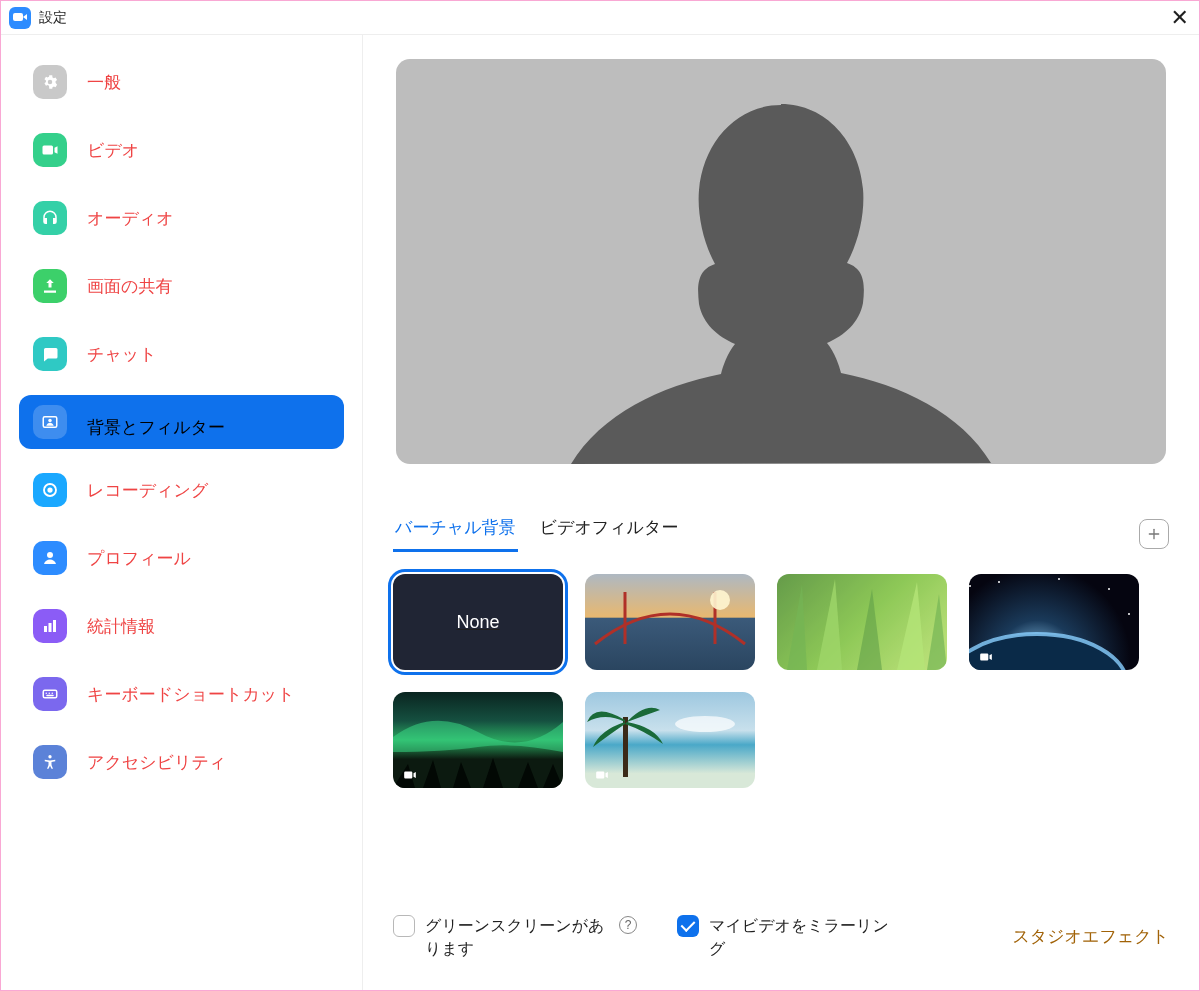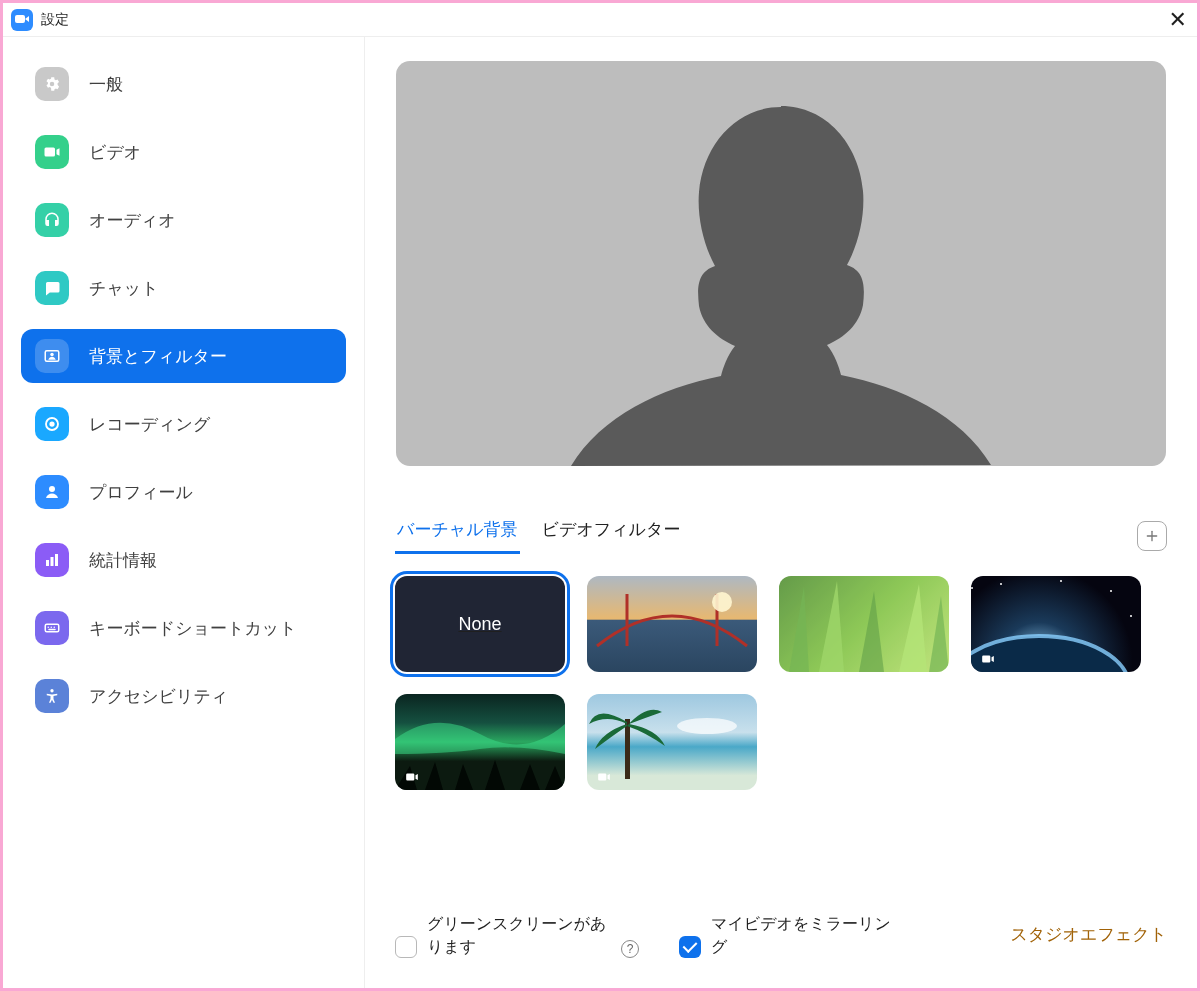"設定" .window { border: 3px solid #f9a8d4 -> 1px solid #f9a8d4 }
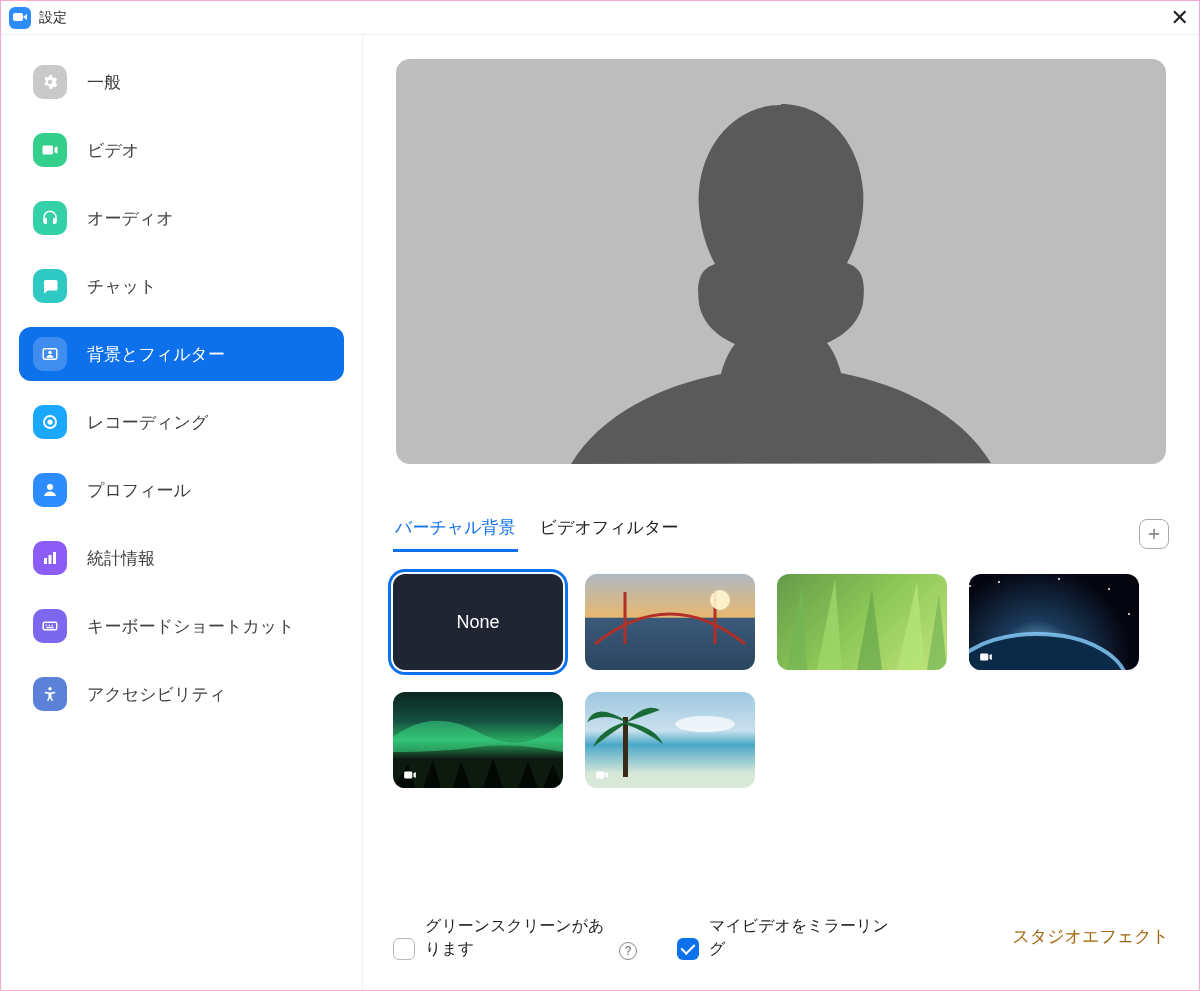"一般" .nav-item { color: #404040 -> #ef4444 }
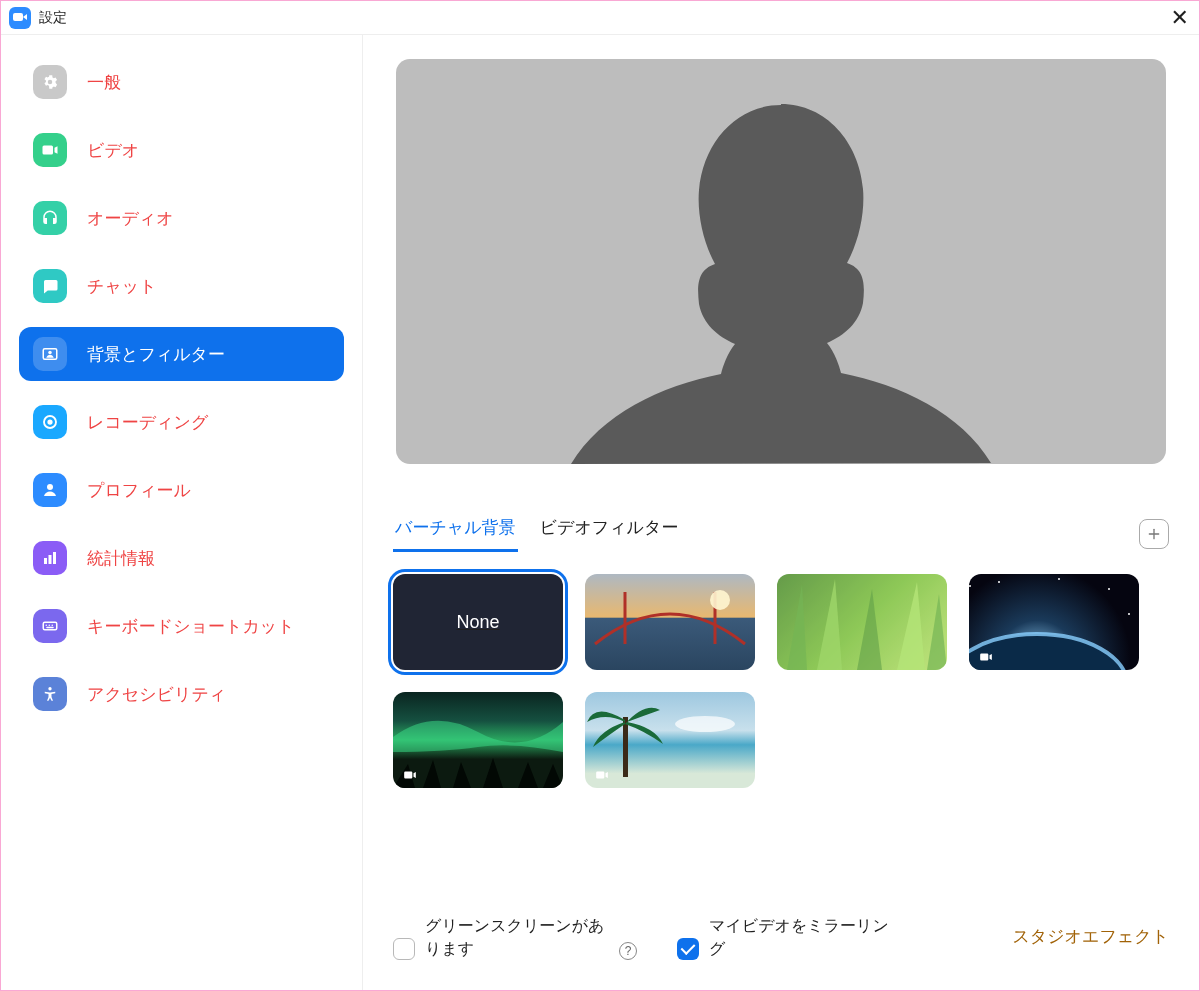"画面の共有" div.nav-item { html: none -> <div> <div> <svg> <path></path> </svg> </div> <span>画面の共有</span> </div> }
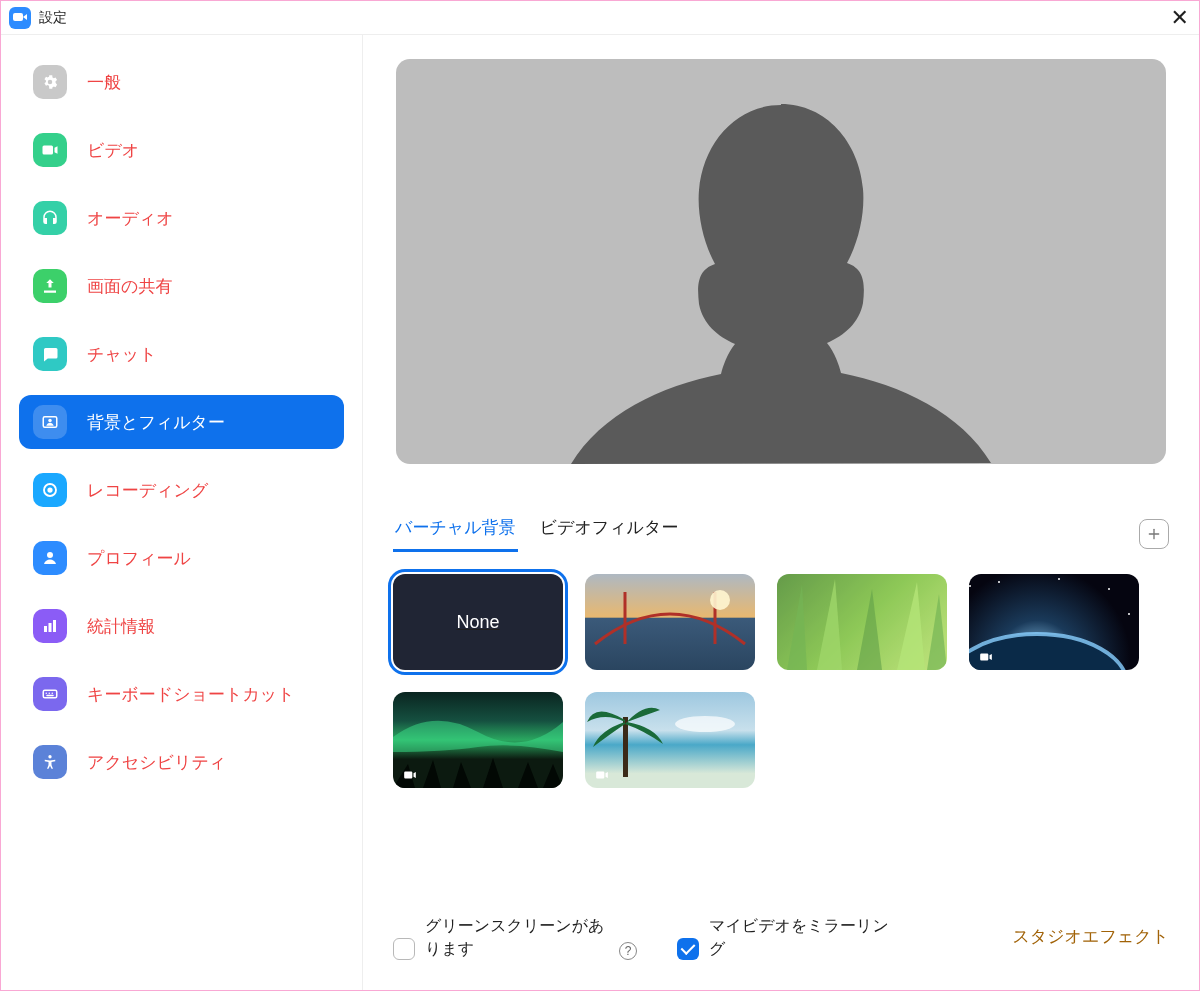"背景とフィルター" .nav-item.active { align-items: none -> flex-end; color: #ffffff -> #000000 }
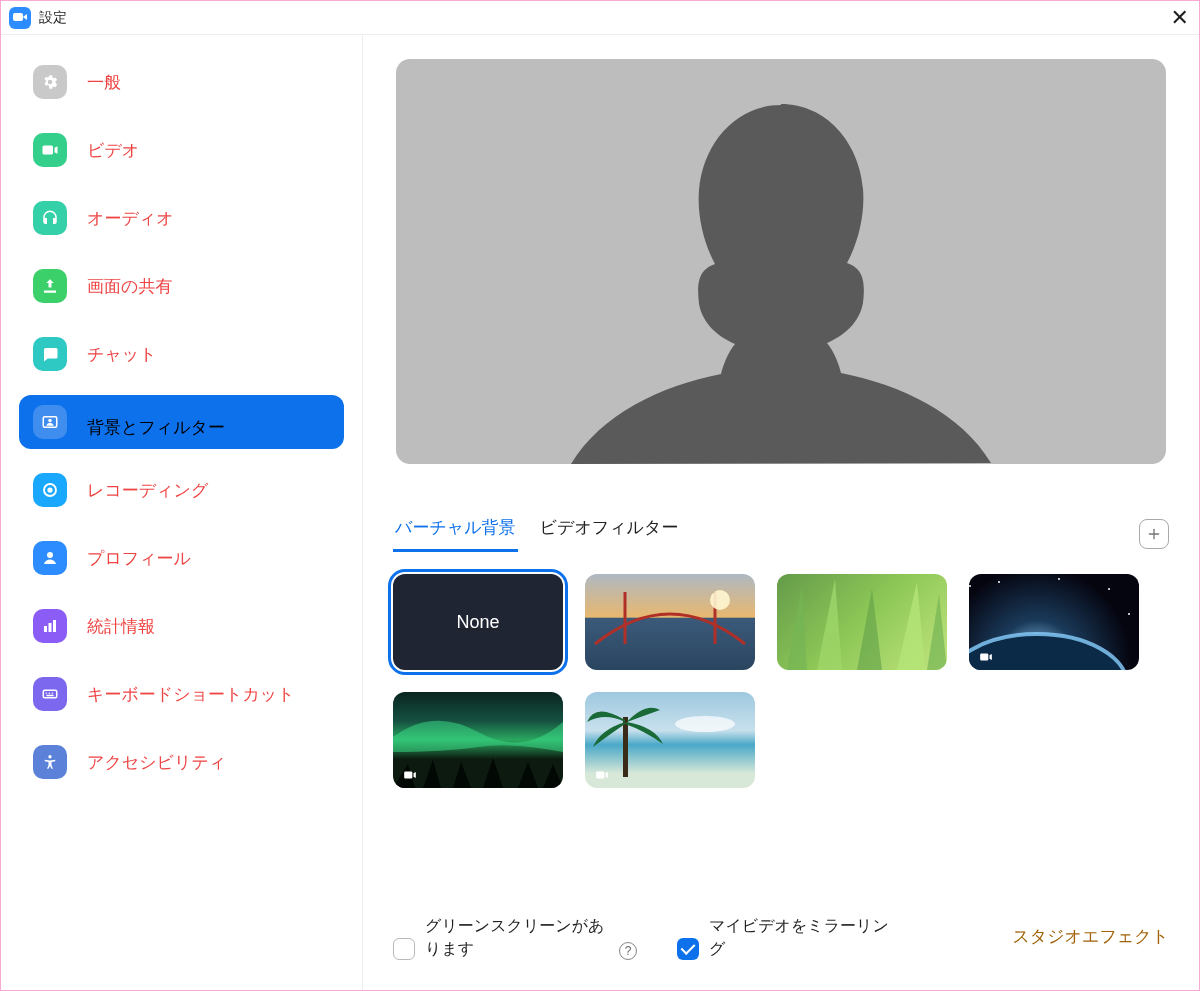"グリーンスクリーンがあります" .check-group { align-items: flex-end -> flex-start }
